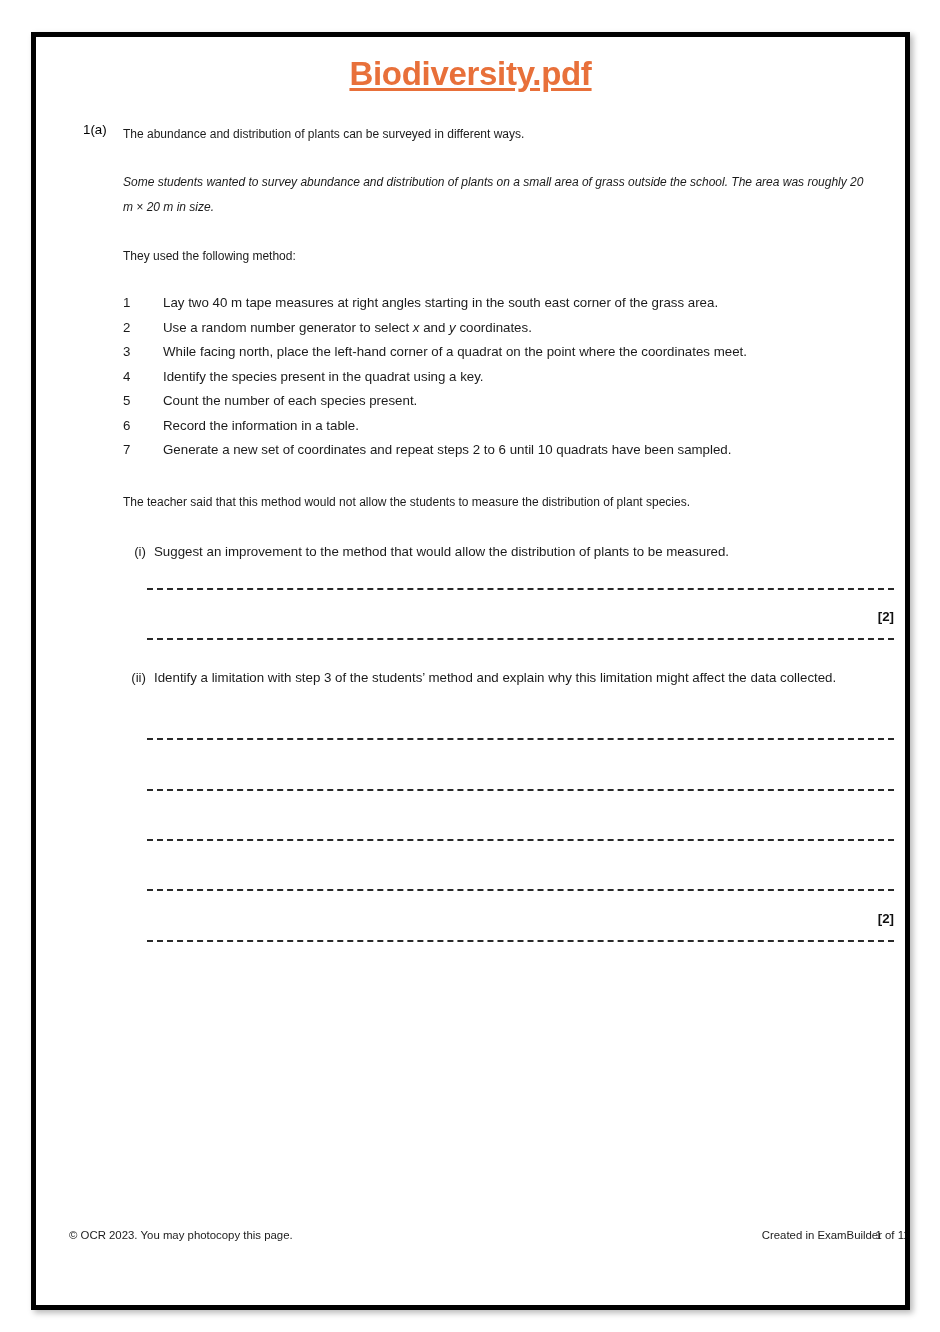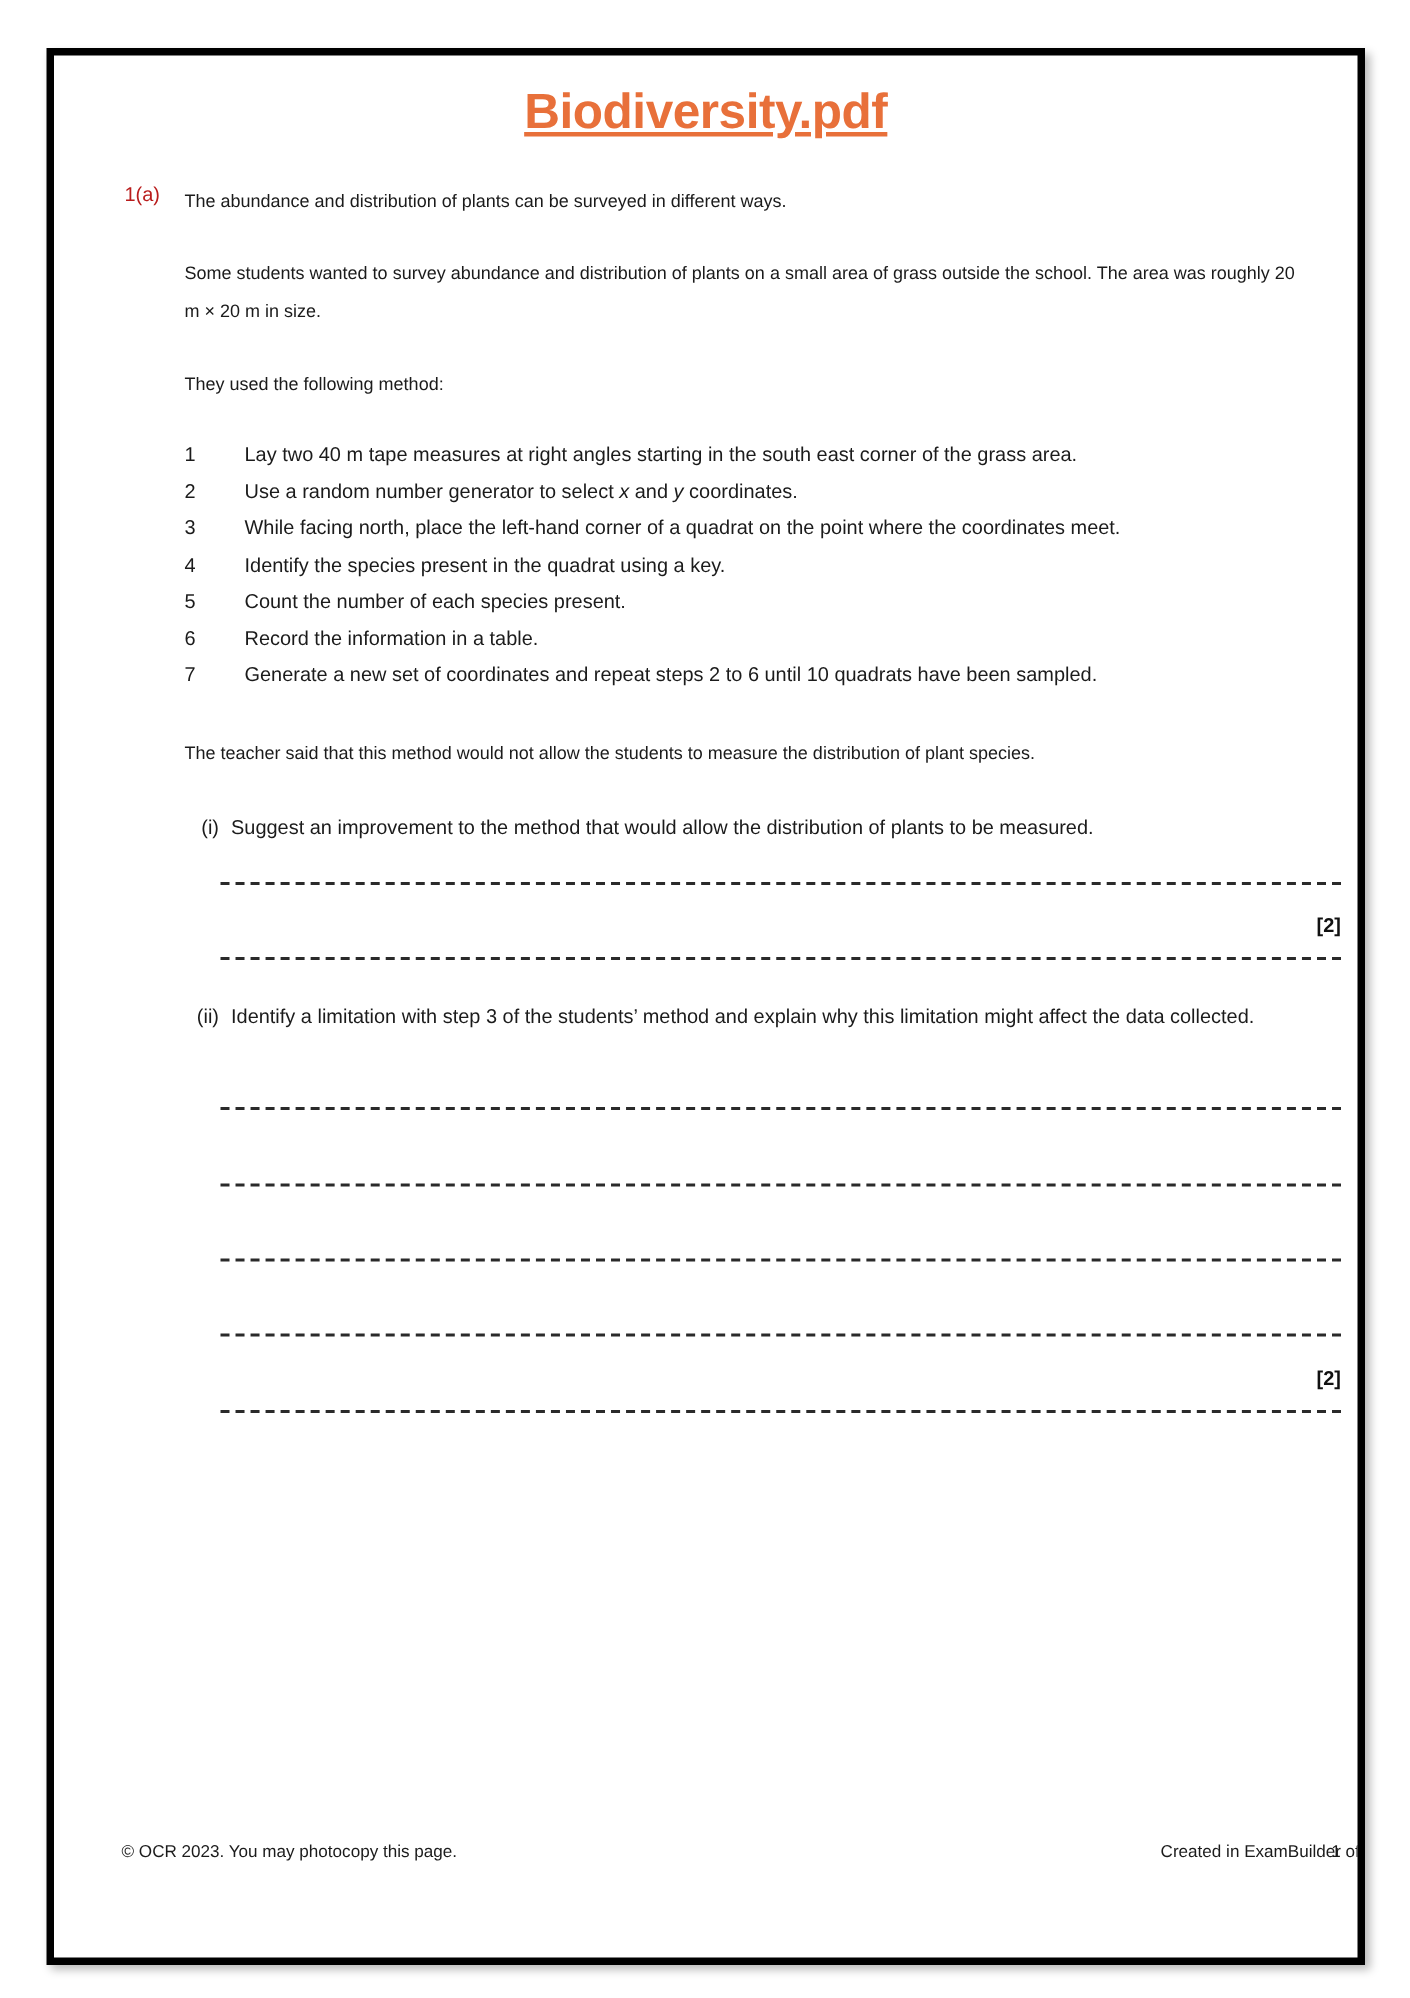"1(a)" .qnum { color: #b91c1c -> #000000 }
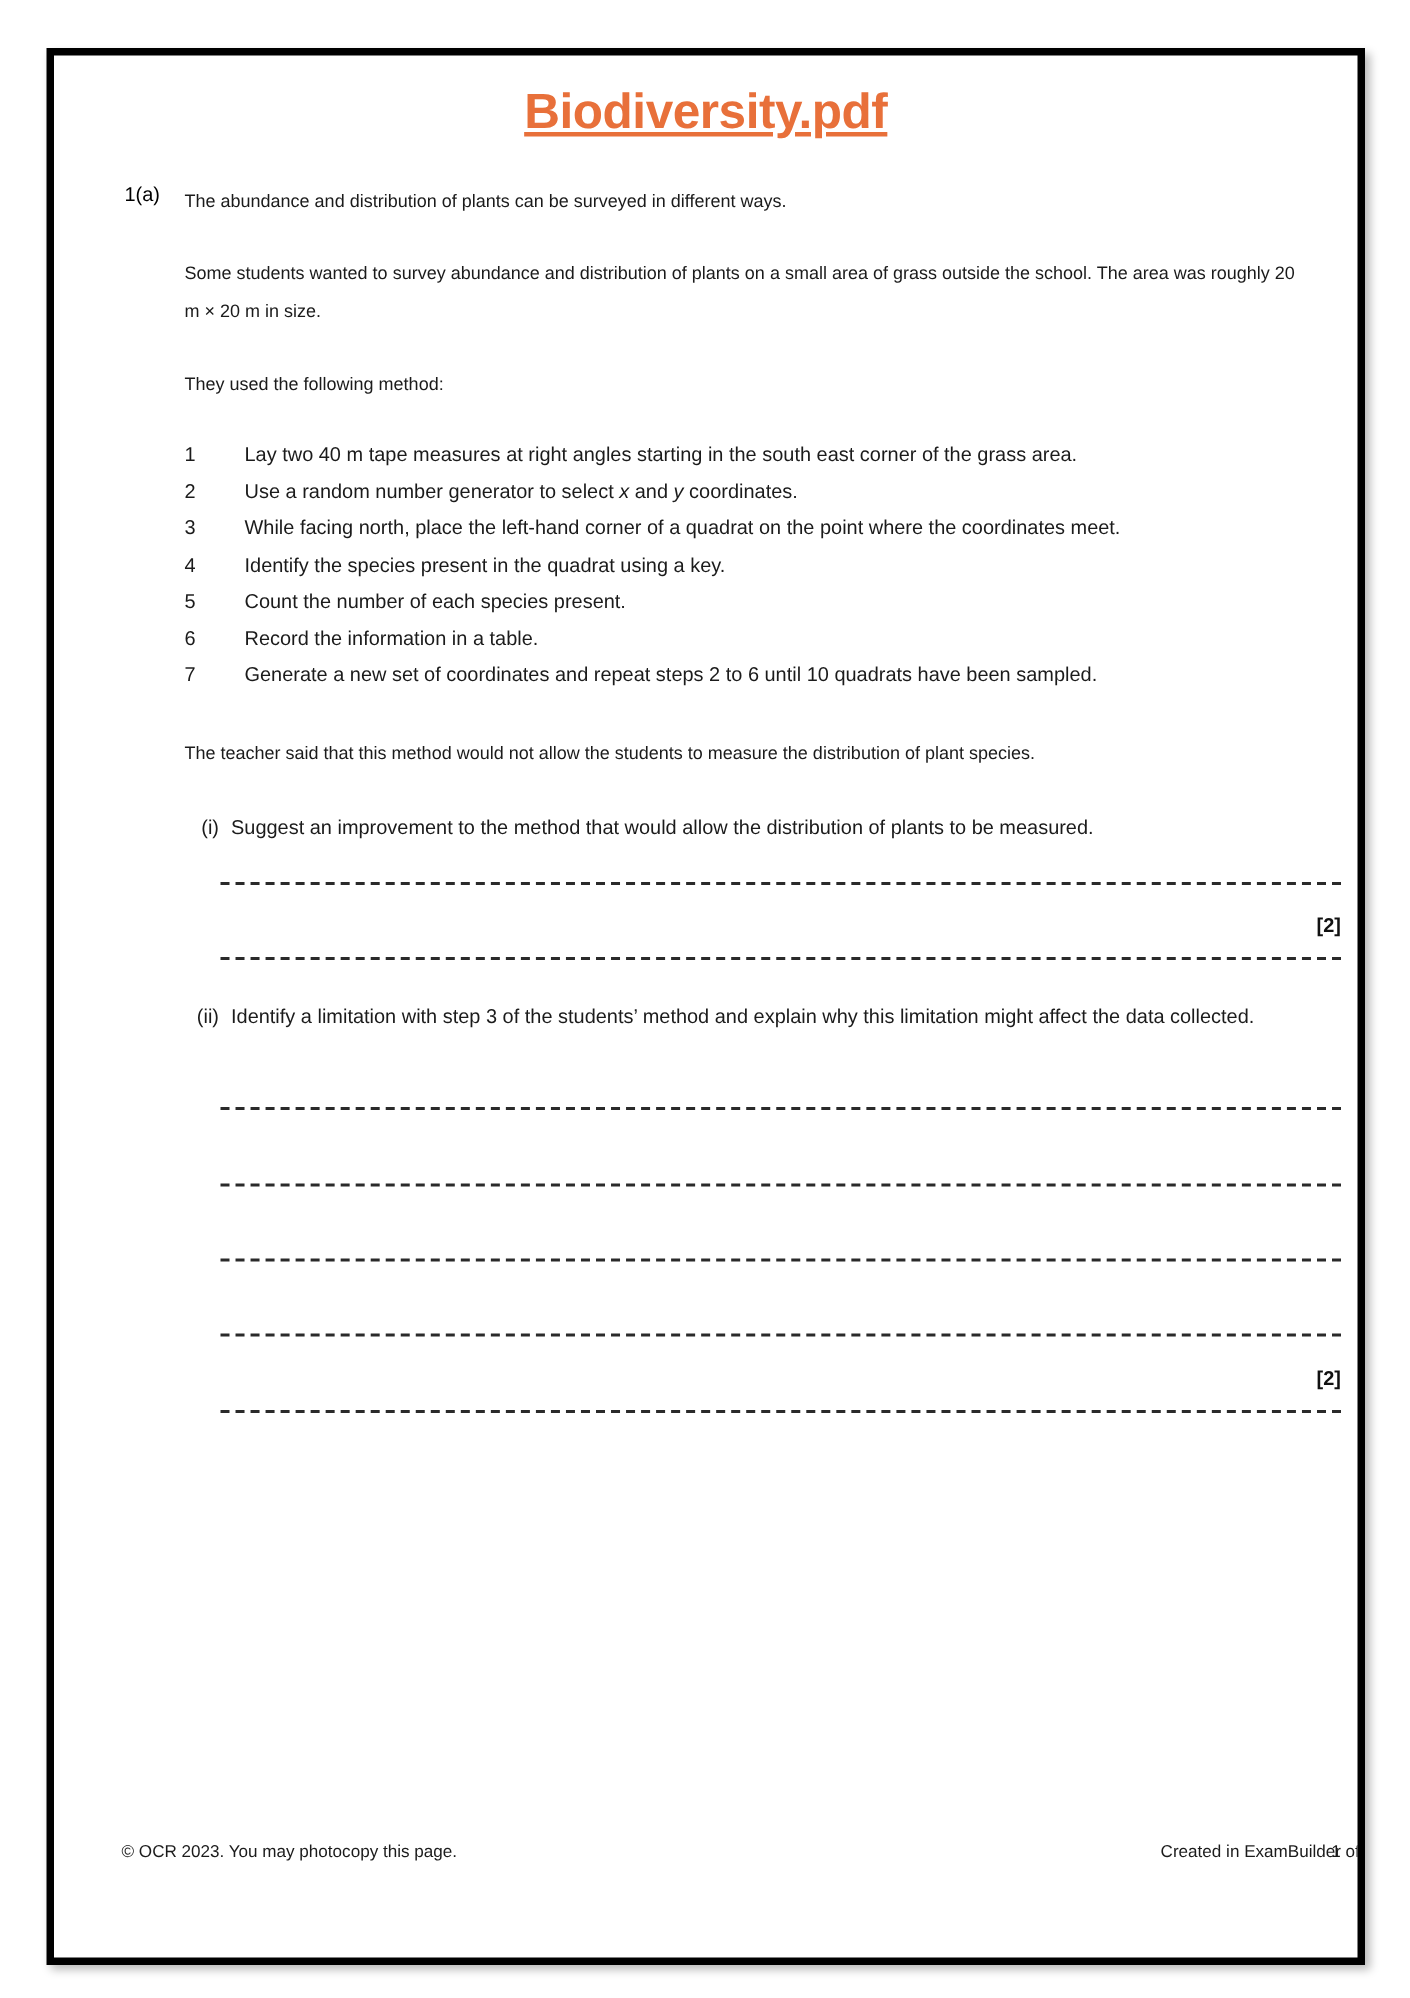"Some students wanted to survey" .para-2 { font-style: none -> italic }
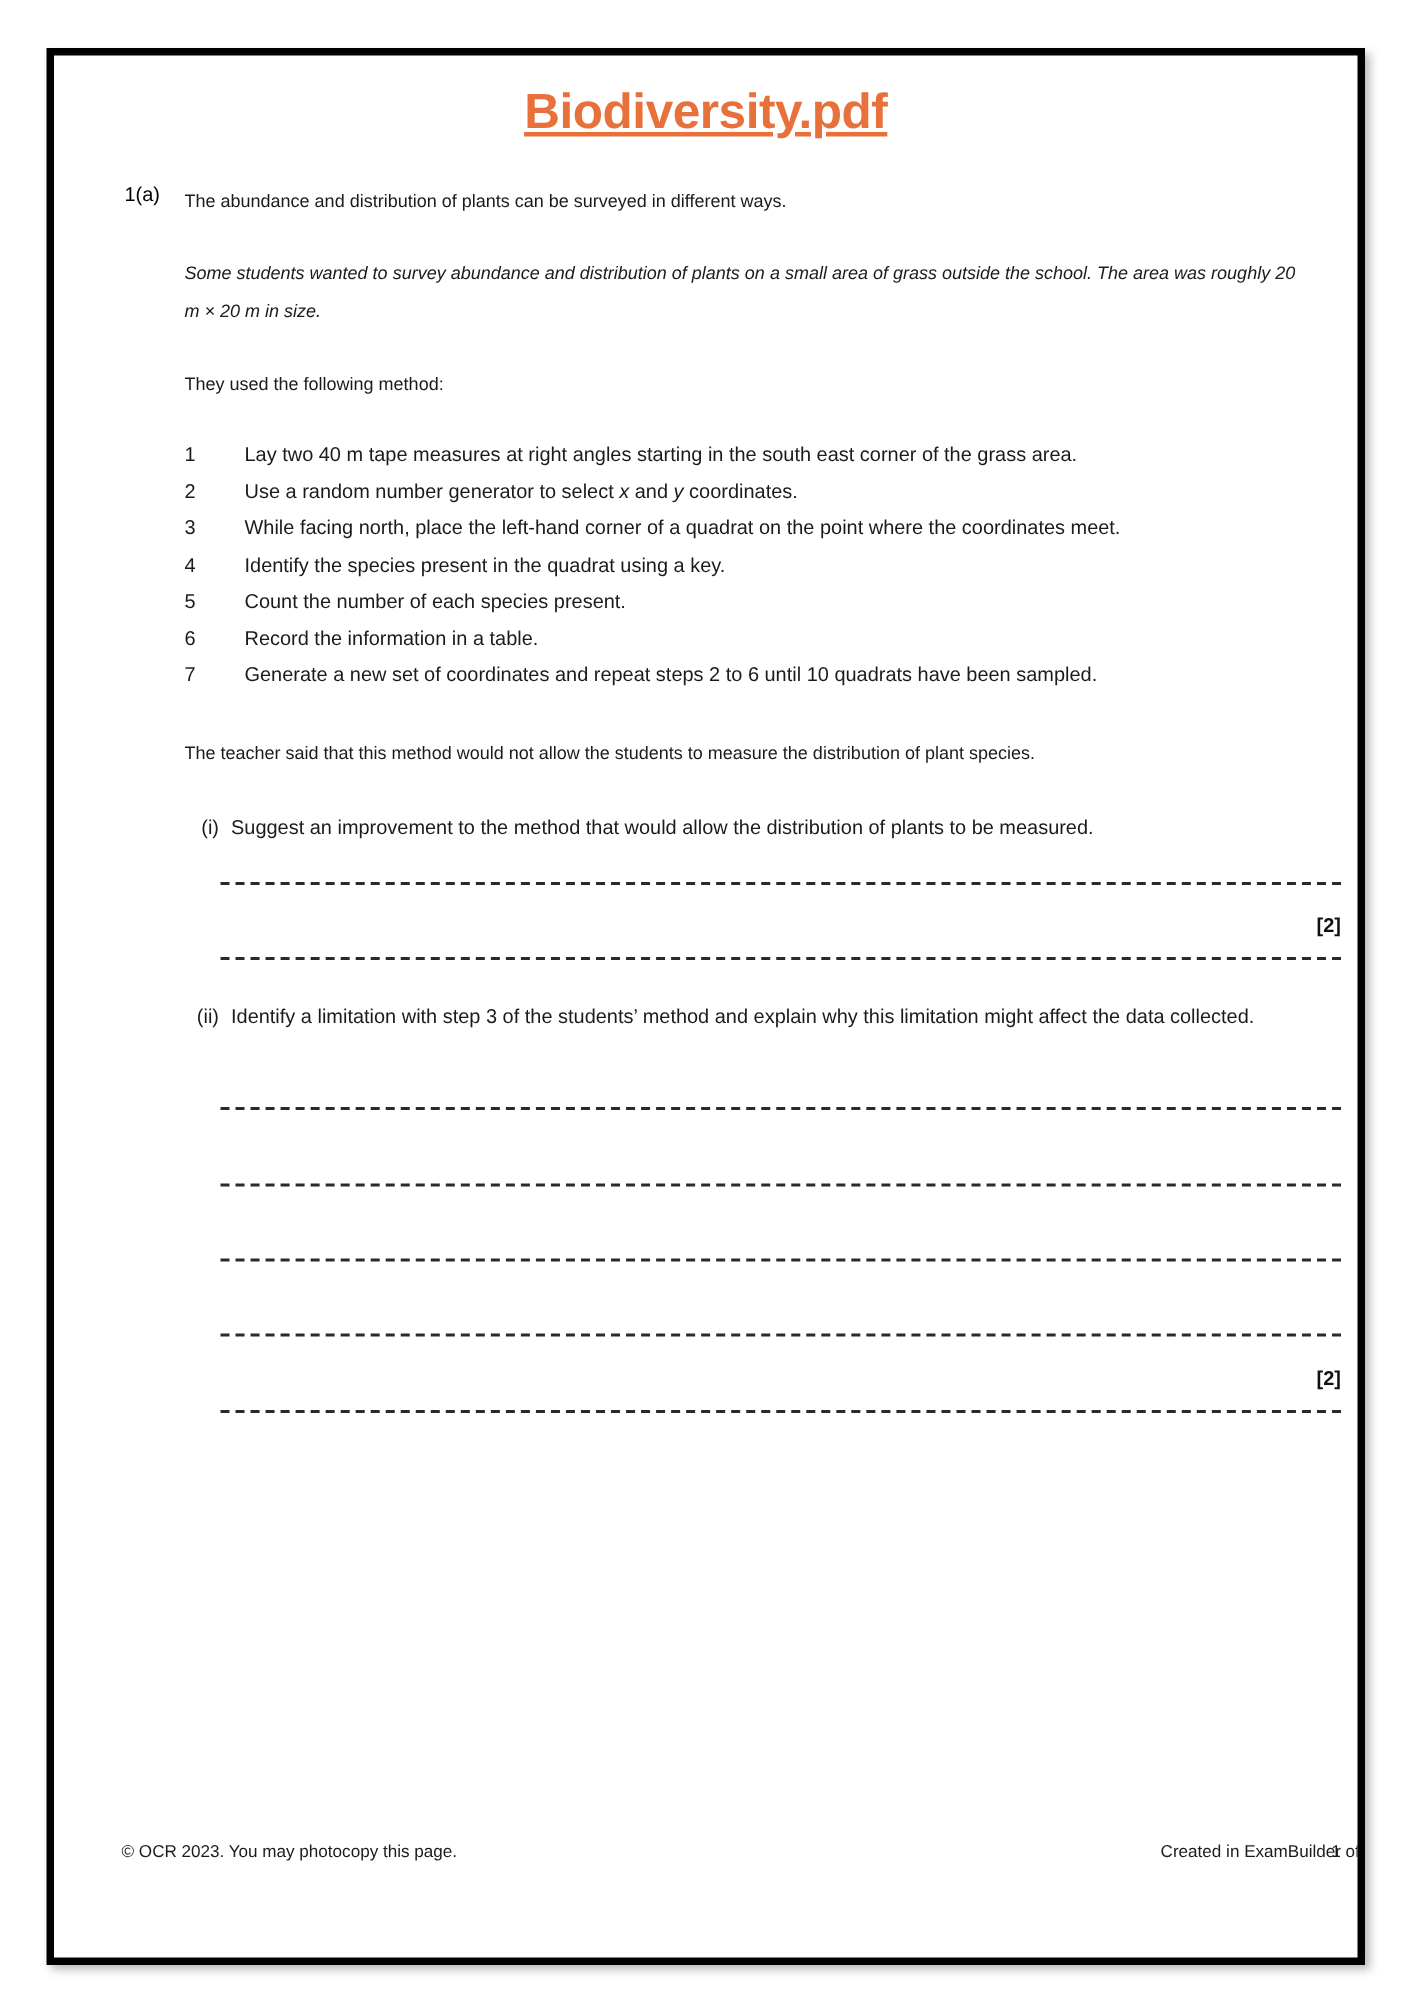"© OCR 2023. You may" .footer { margin-left: 12px -> none }
